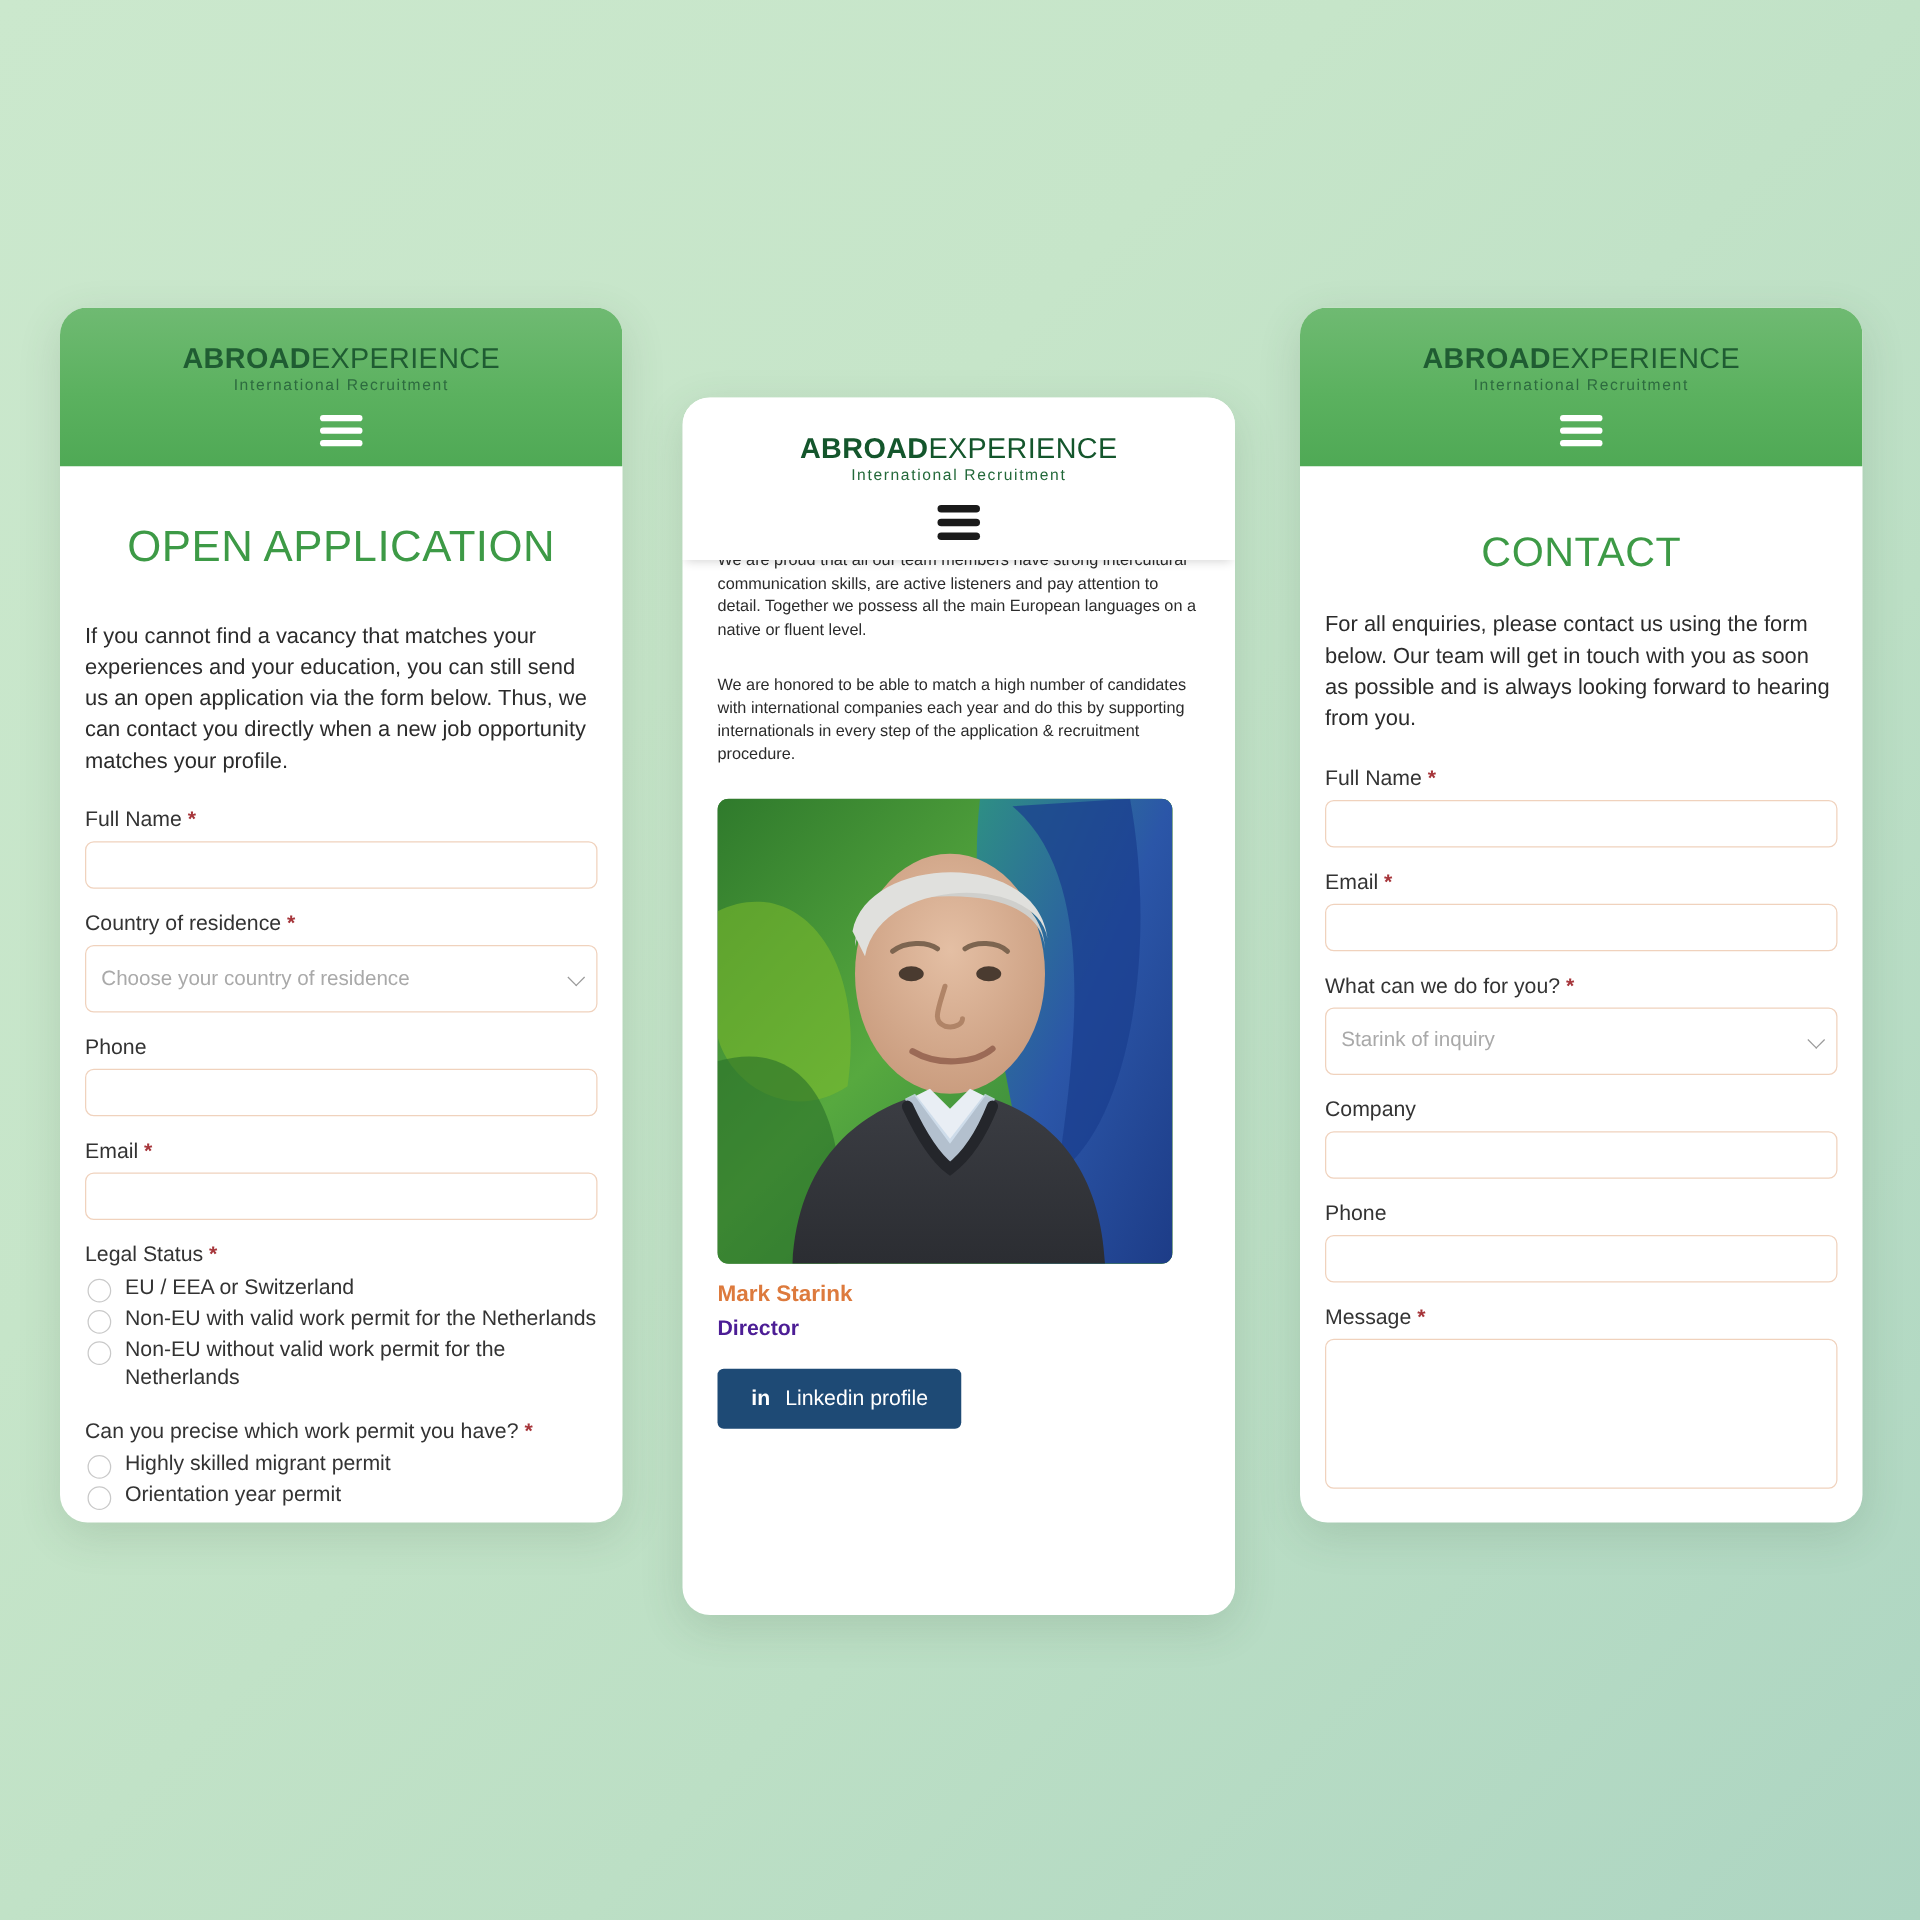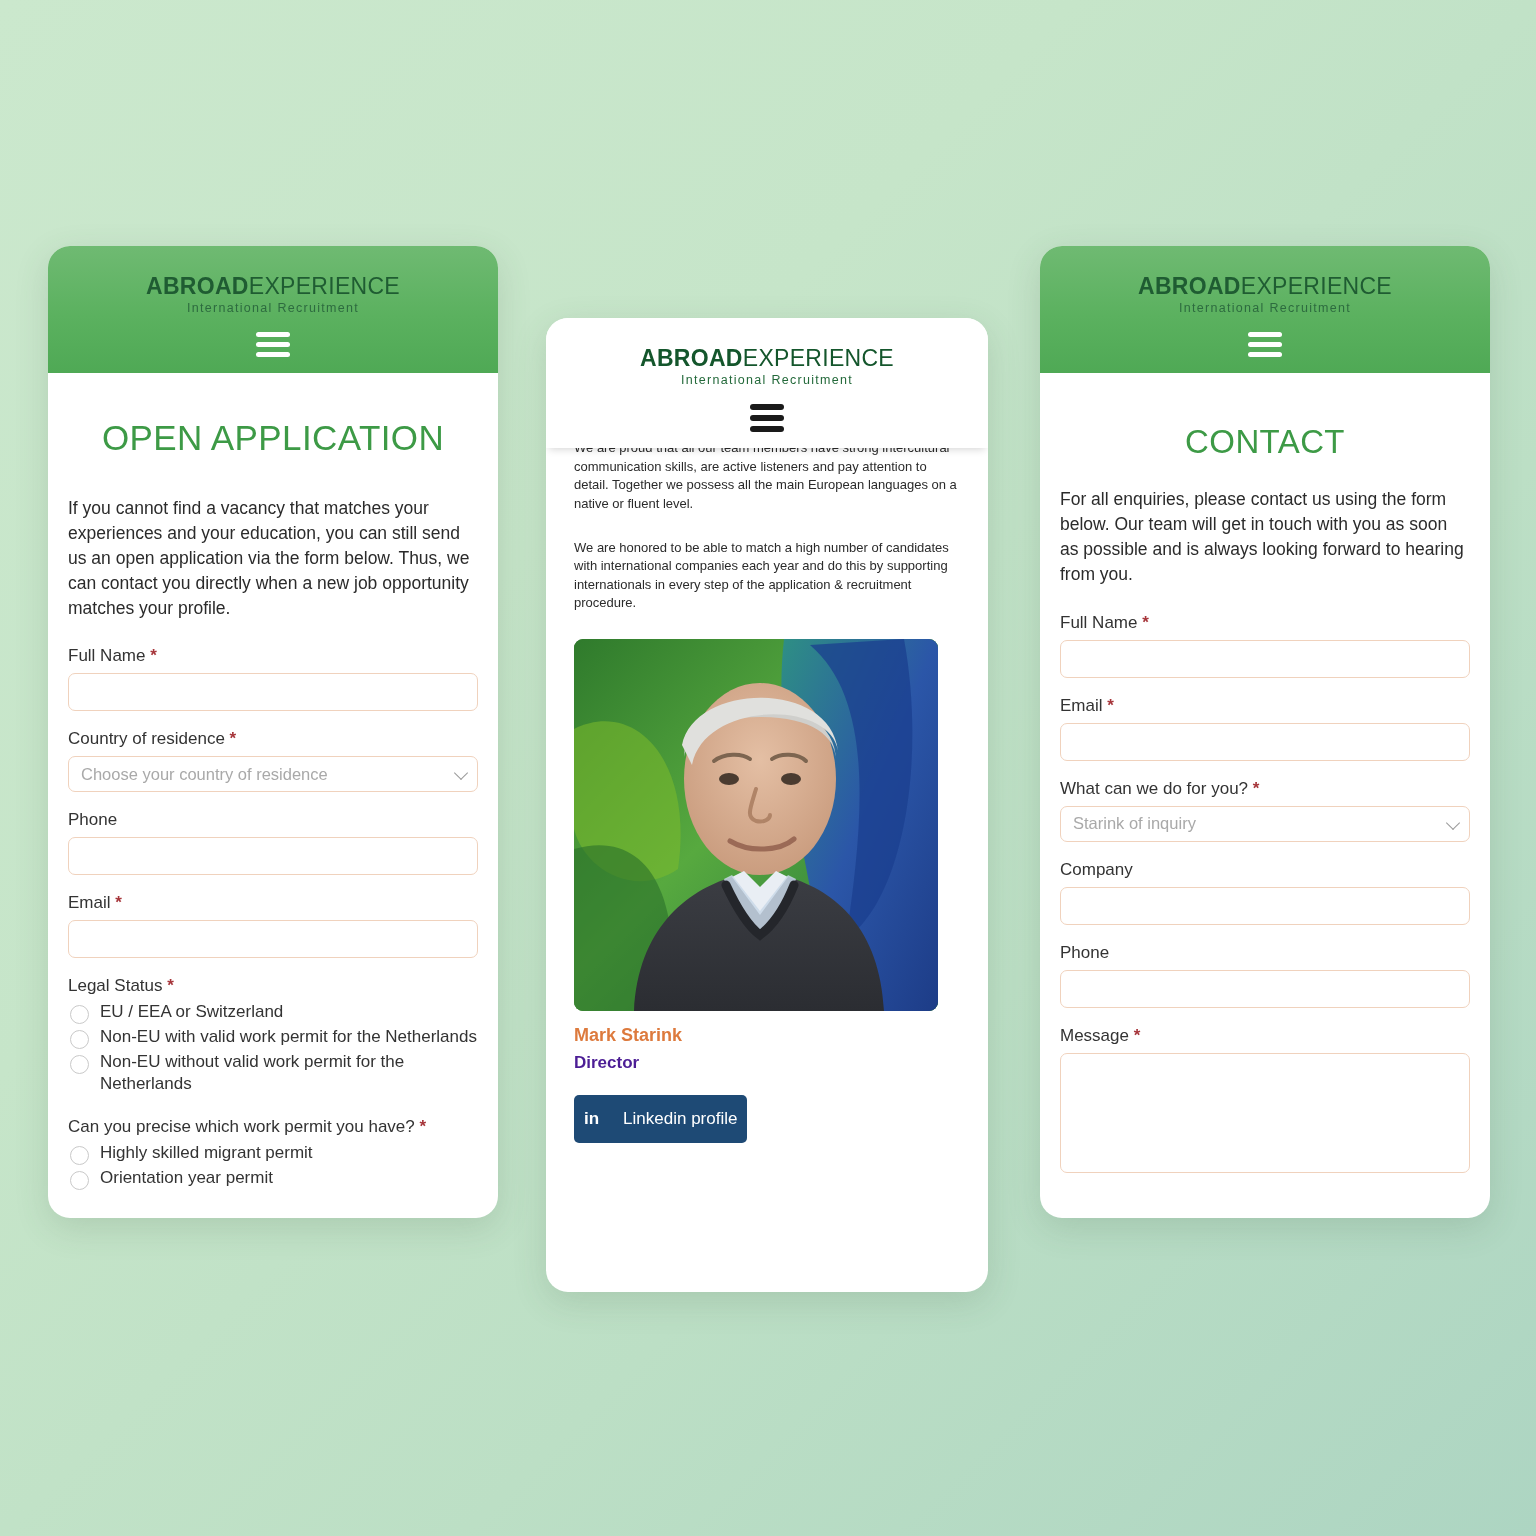"Choose your country of residence" .select-input { height: 36px -> 54px }
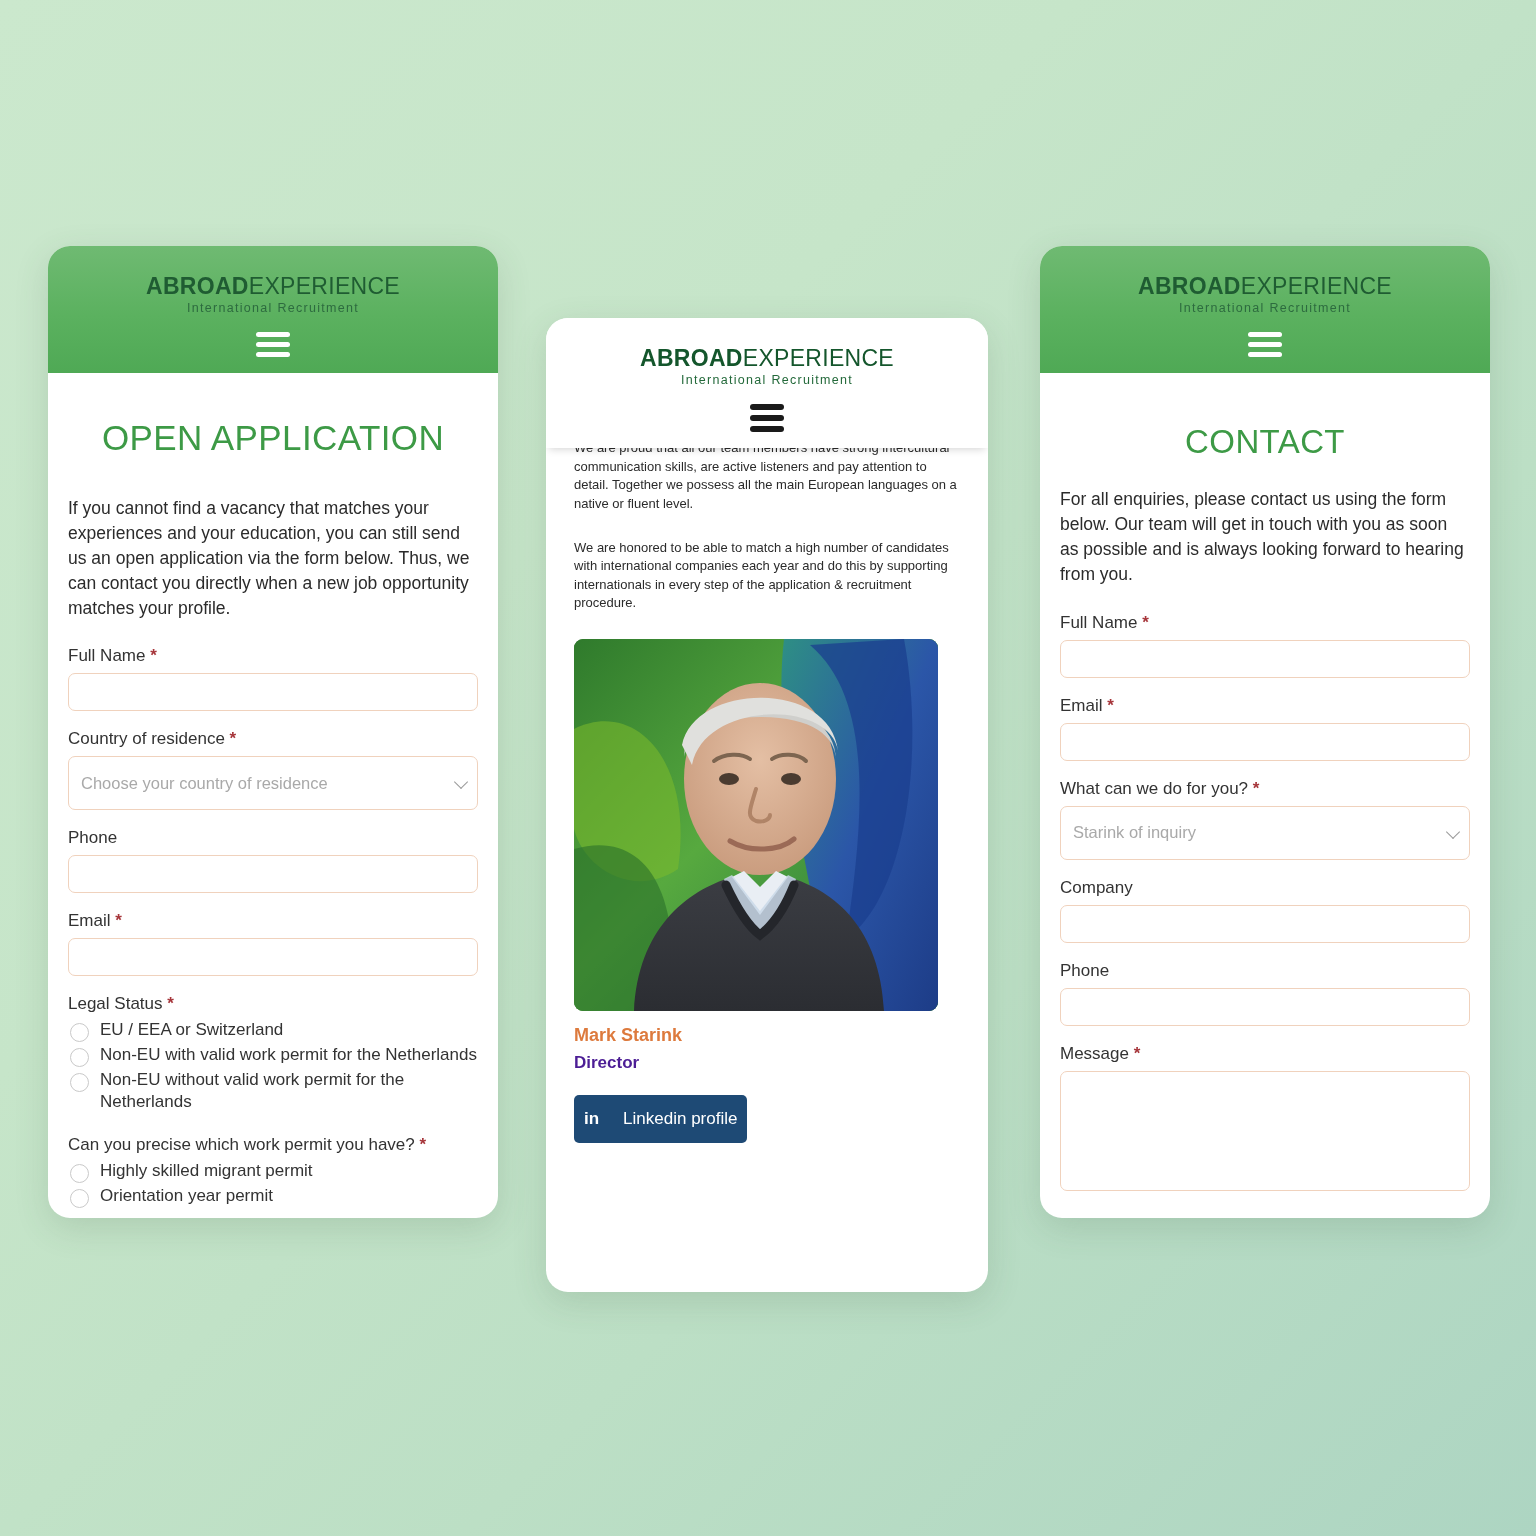"in" .linkedin-btn { gap: 24px -> 12px; padding: 14px 10px -> 14px 27px }
